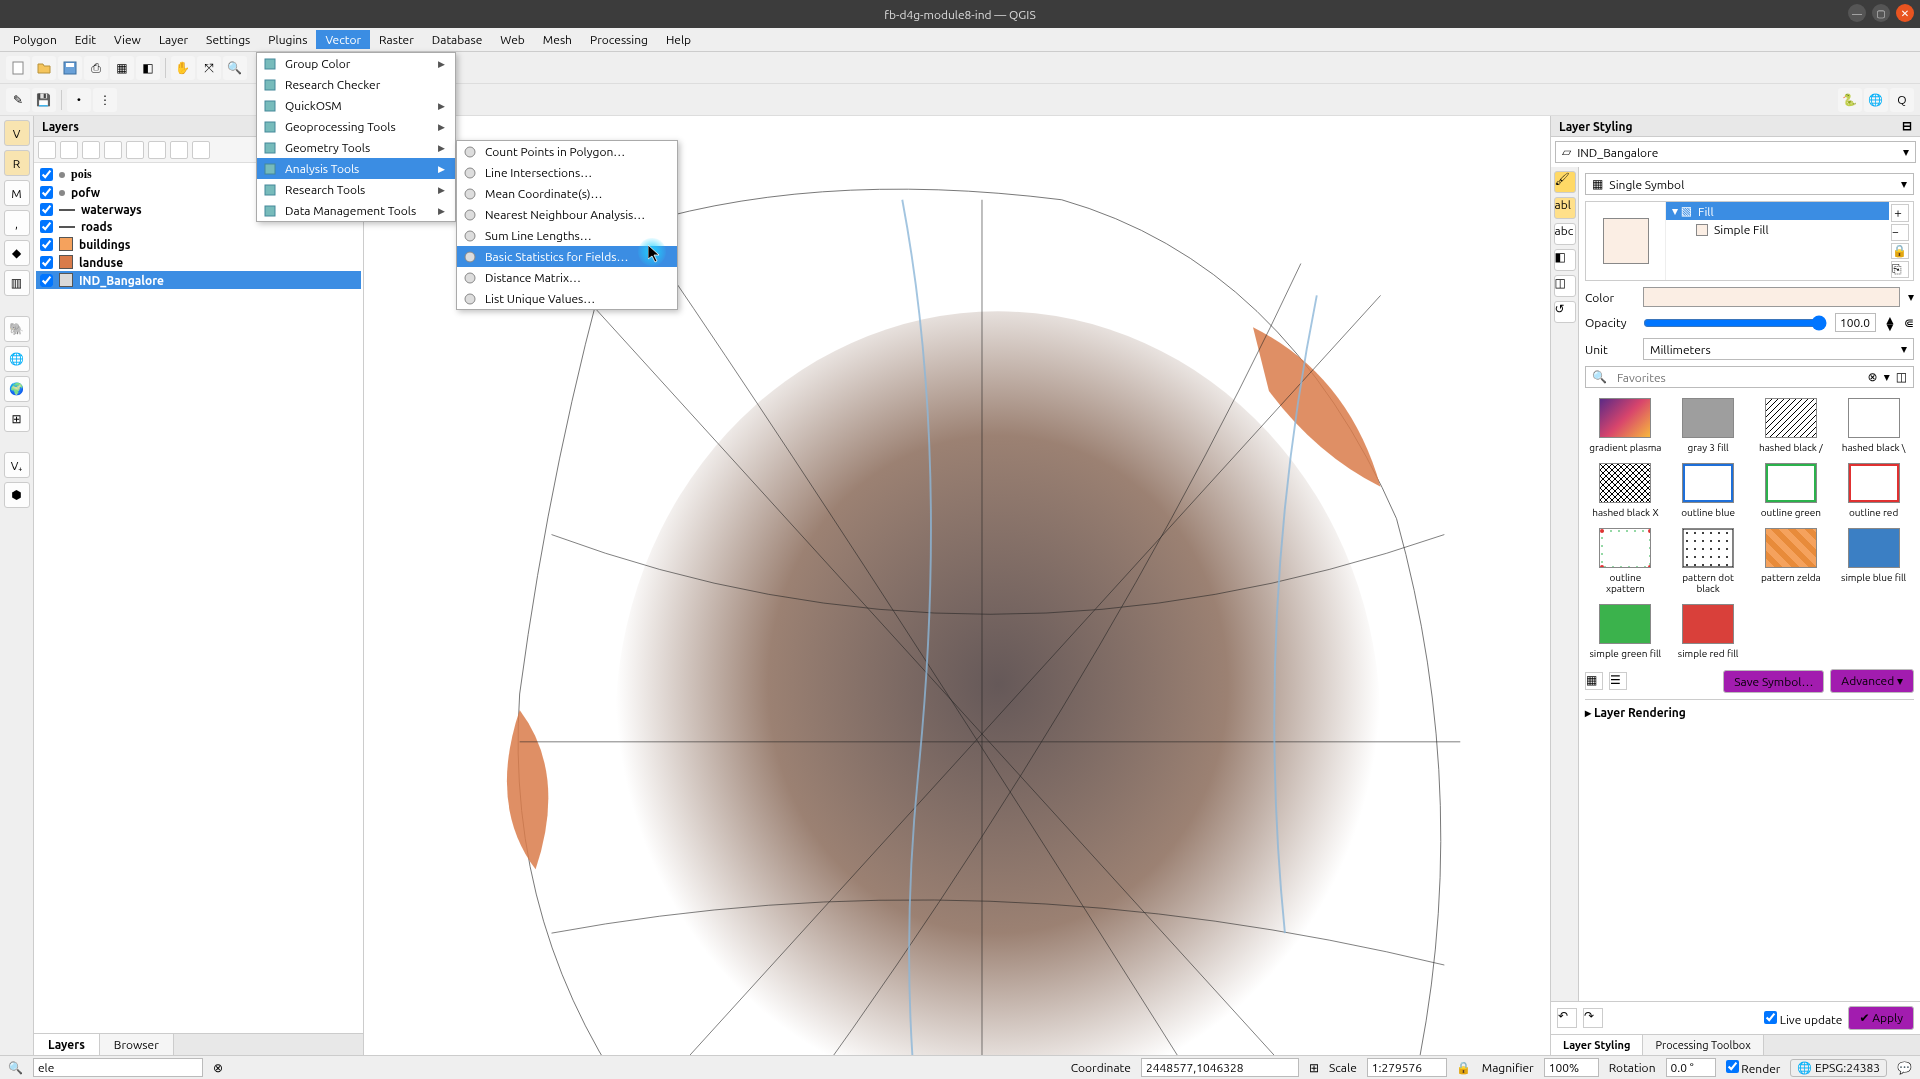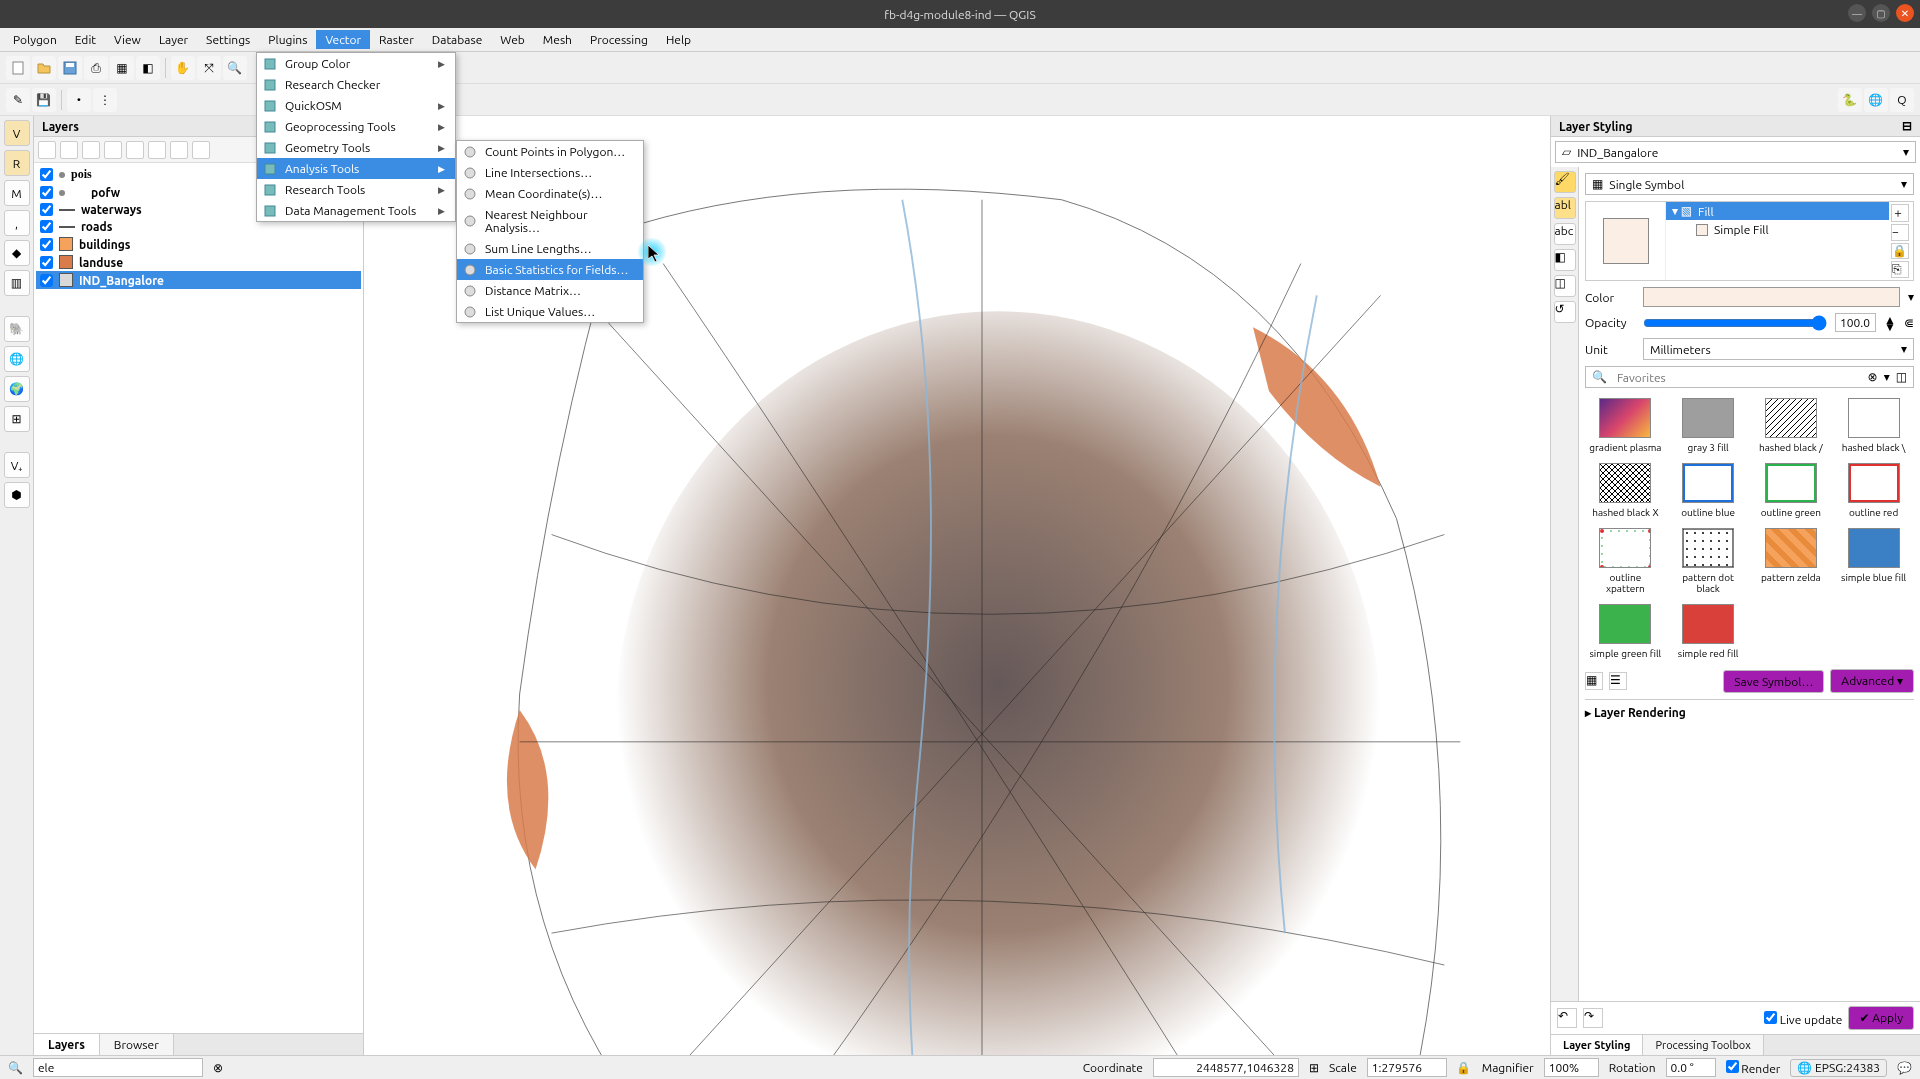"Count Points in Polygon…" .dd2 { width: 188px -> 222px }
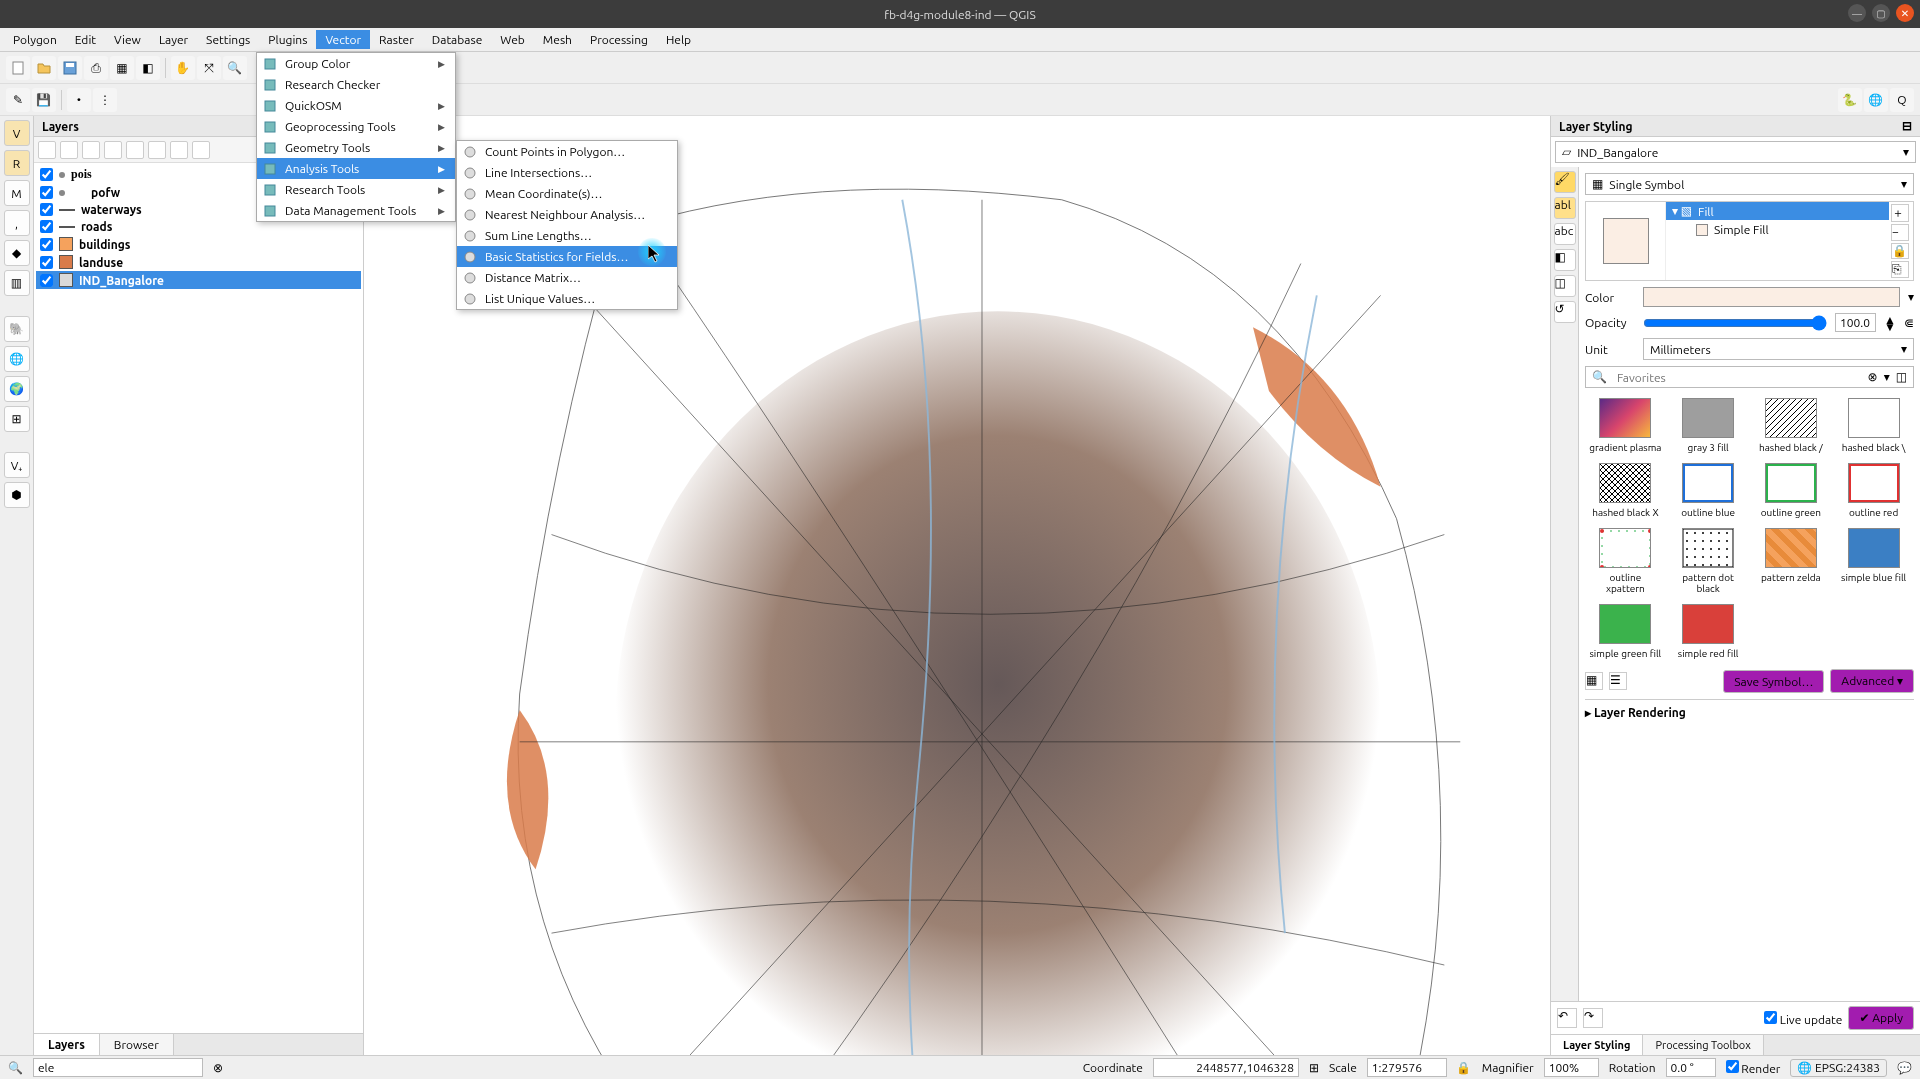"pofw" span { margin-left: 20px -> none }
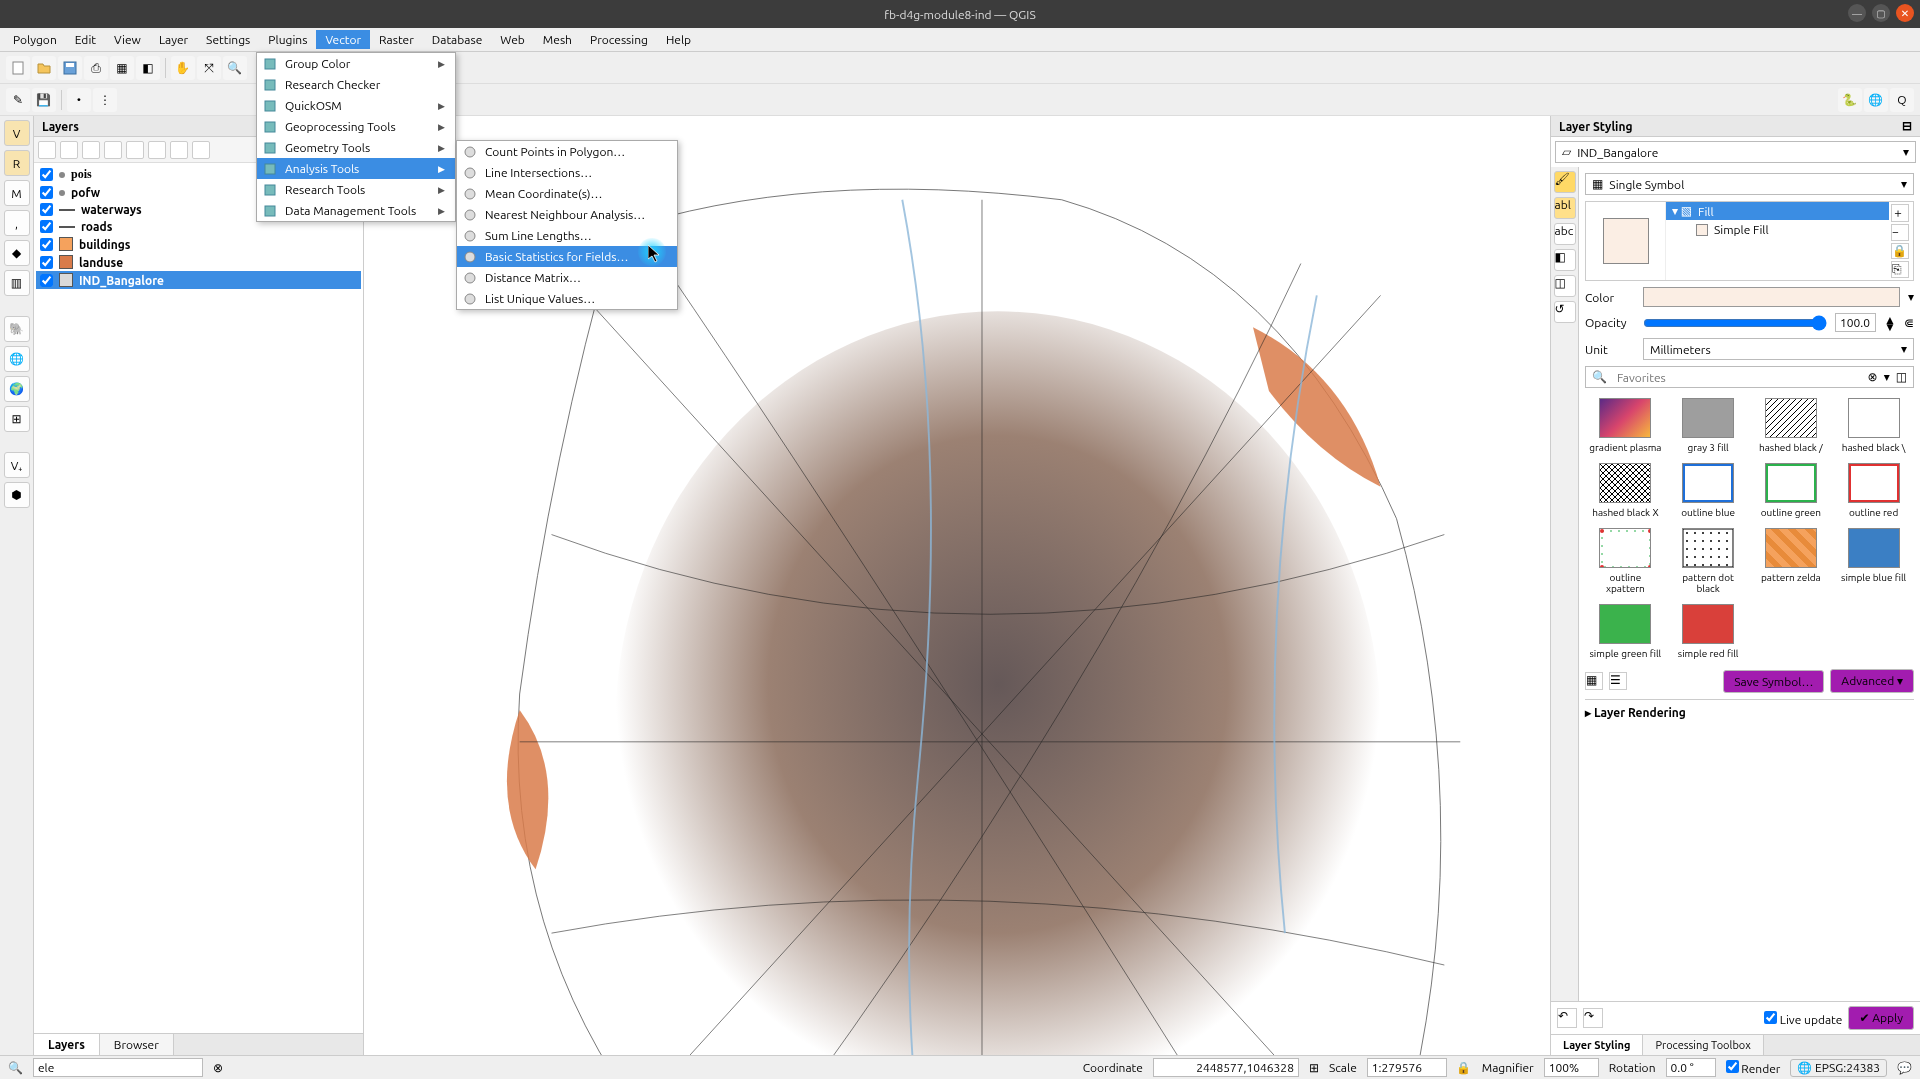"2448577,1046328" input { text-align: right -> left; width: 146px -> 158px }
